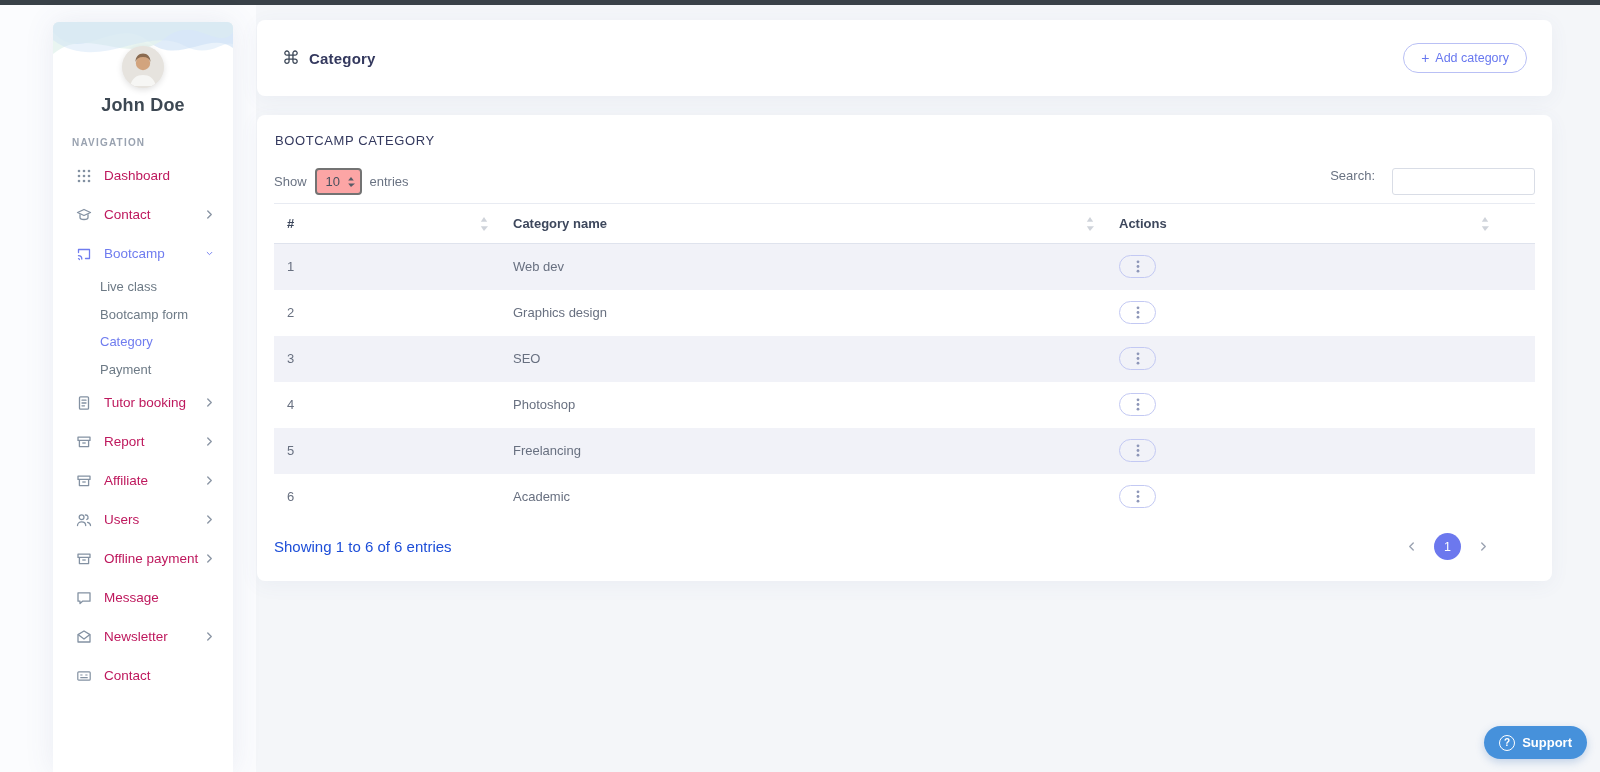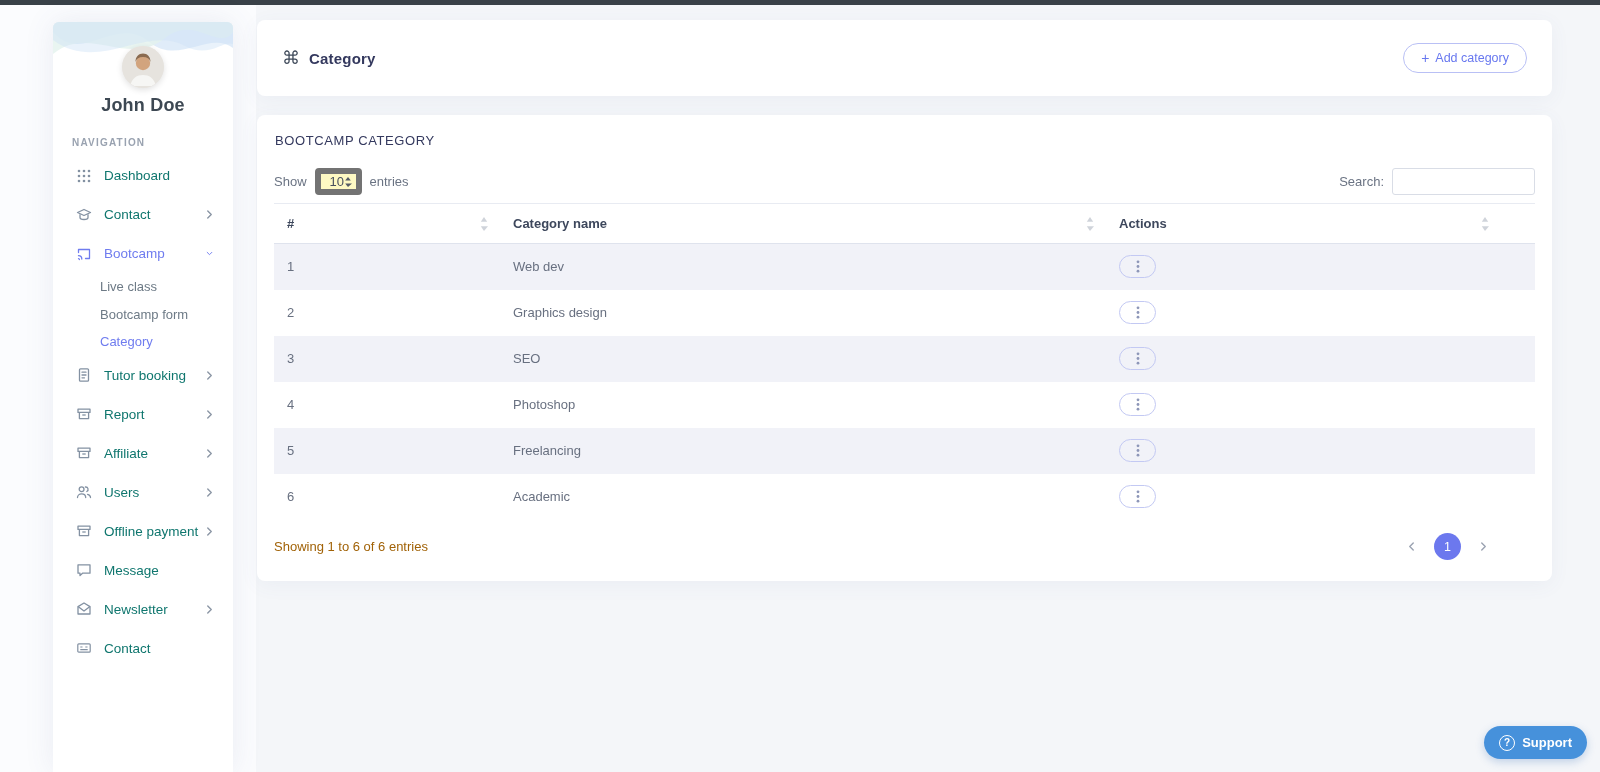"Dashboard" .nav-item { color: #0f766e -> #be185d }
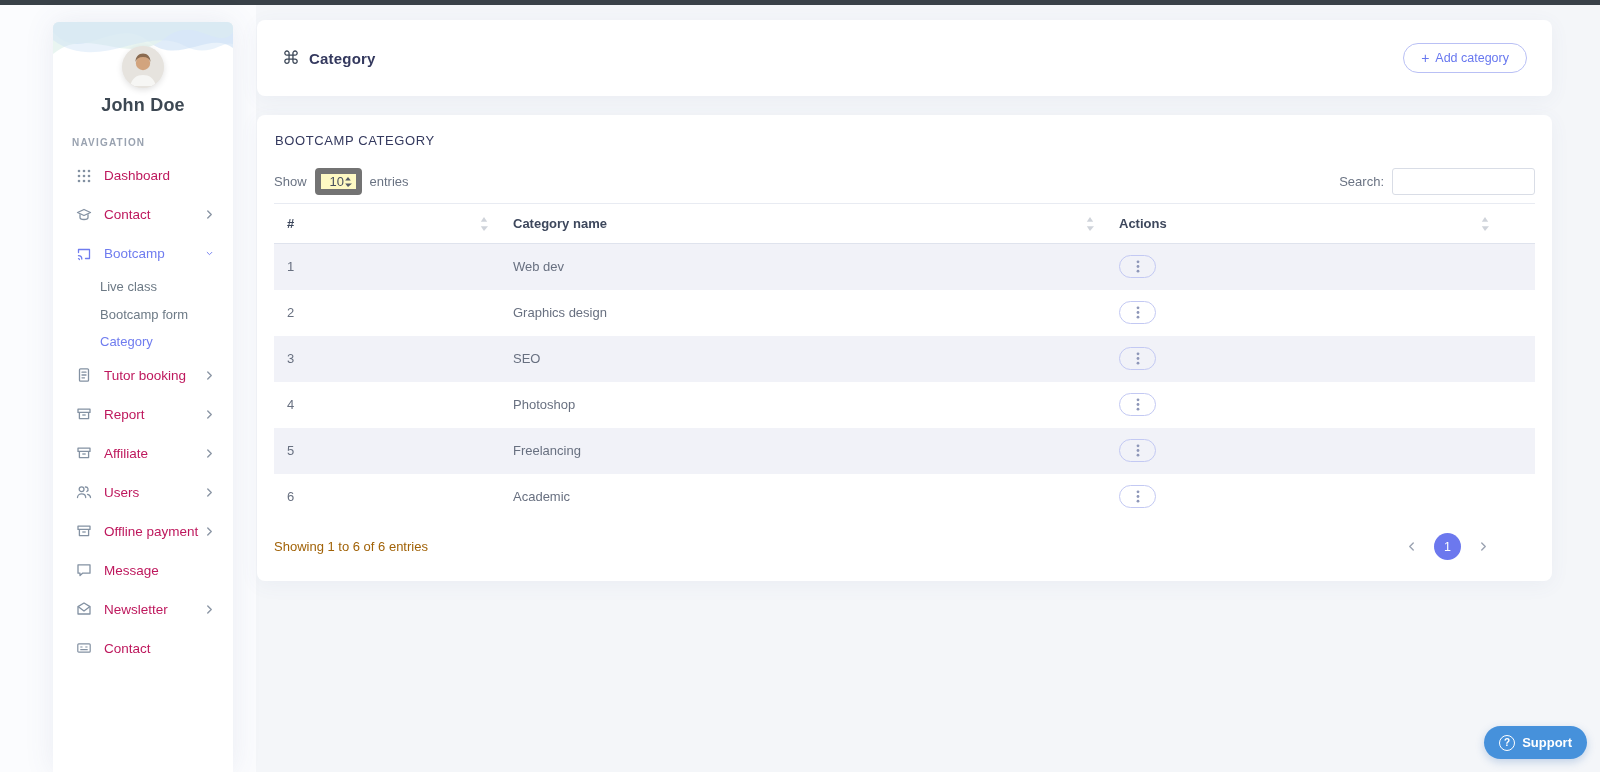"10" .length-select { background: #fef9c3 -> #fca5a5; border: 6px solid #737373 -> 2px solid #737373 }
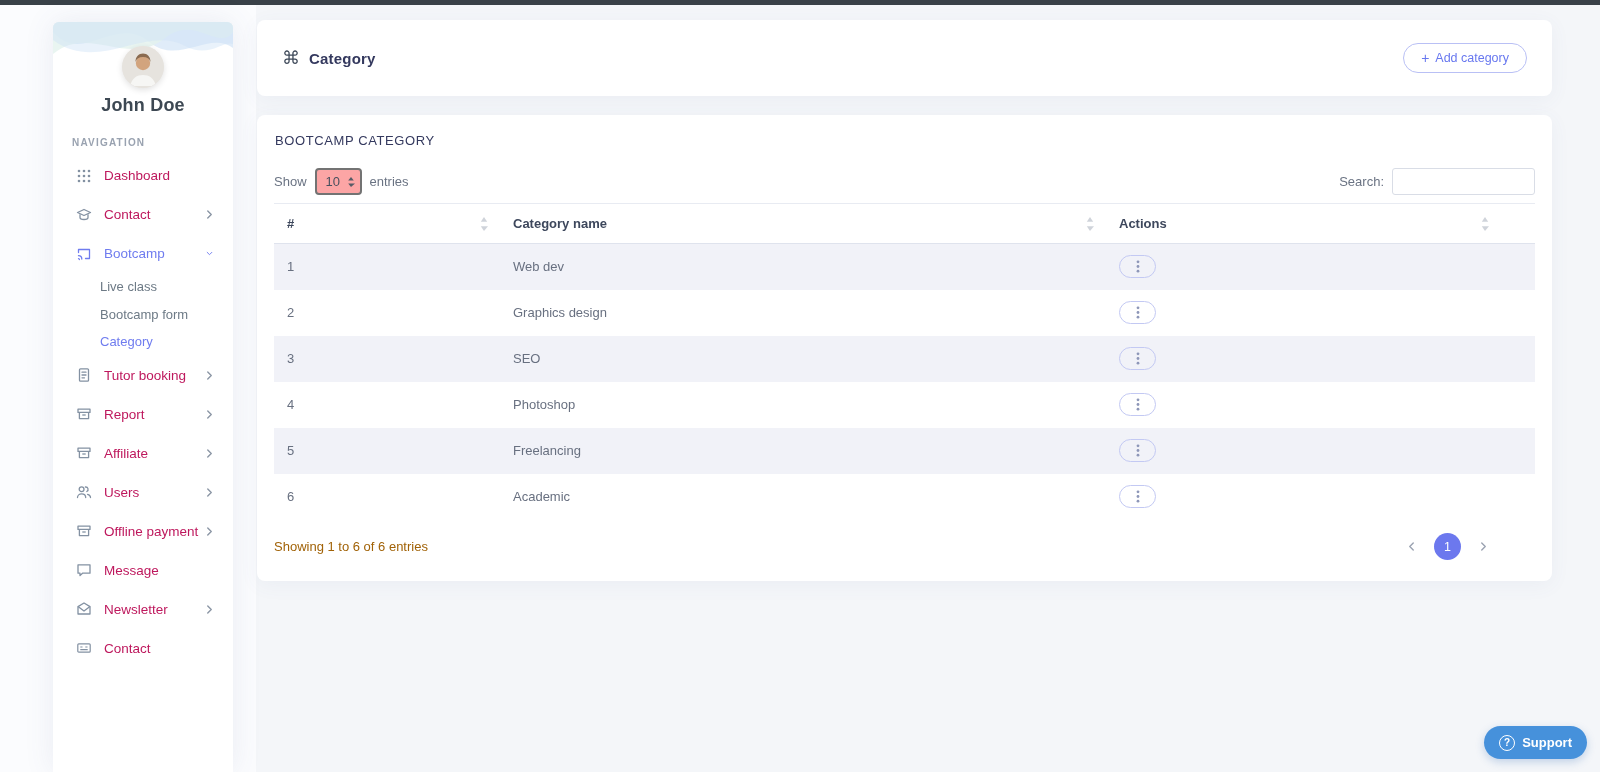"Search:" .search-wrap { align-items: center -> flex-start; gap: 8px -> 17px }
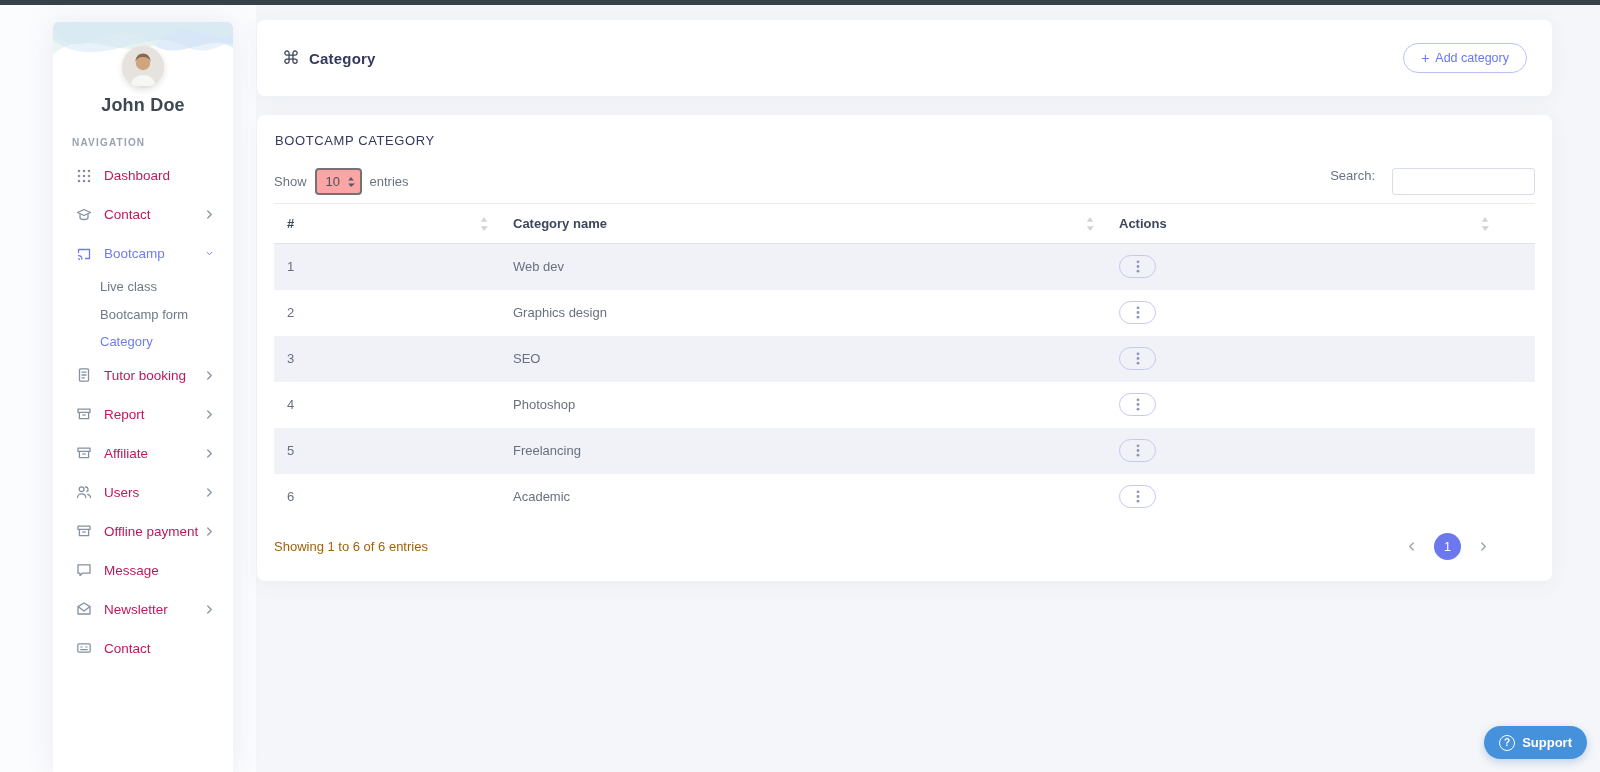"Payment" li.sub-item { html: none -> <li>Payment</li> }
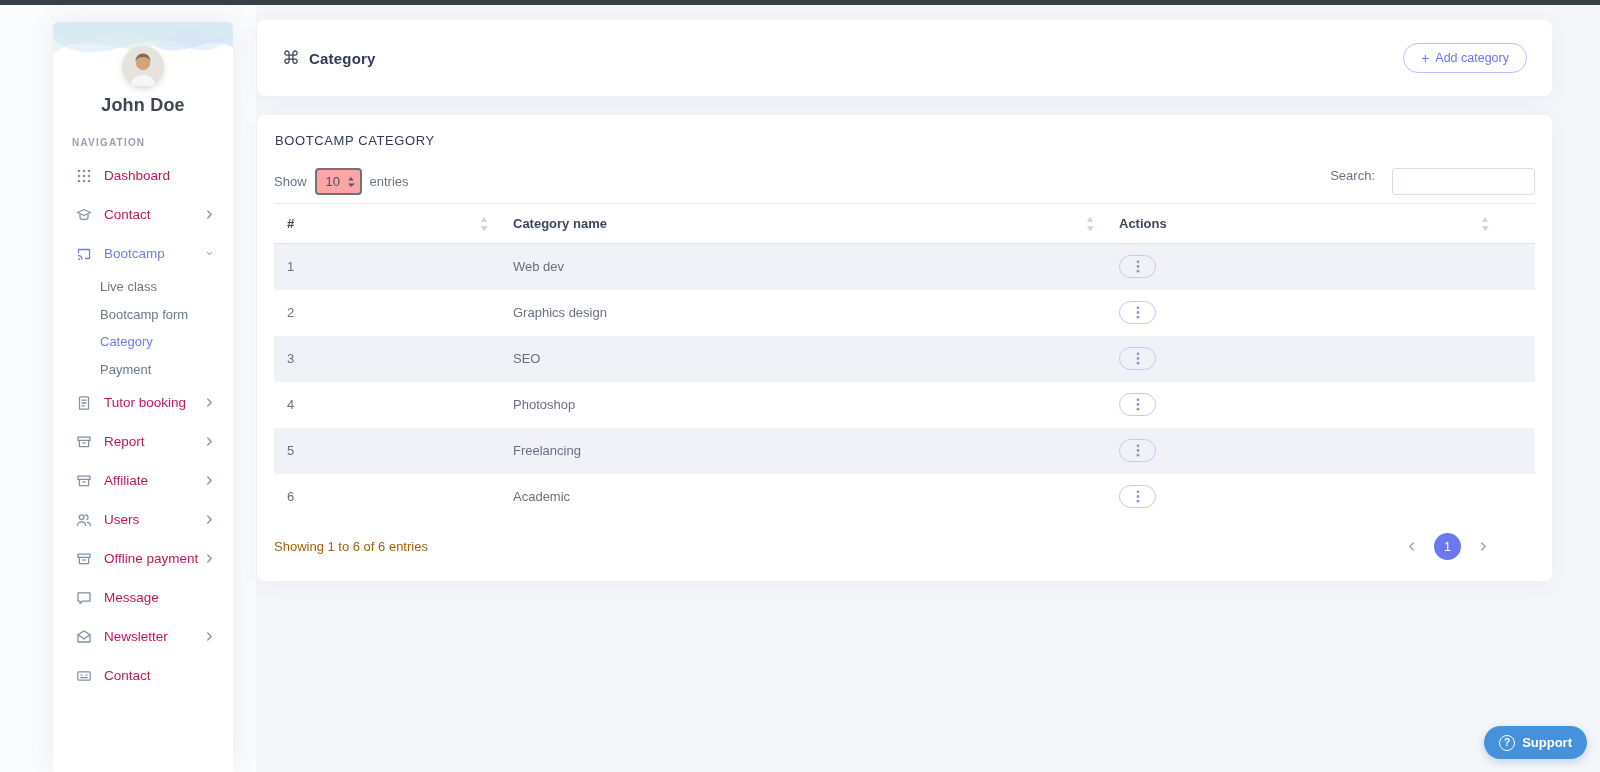"Showing 1 to 6 of" .dt-info { color: #a16207 -> #1d4ed8; font-size: 13px -> 15px }
